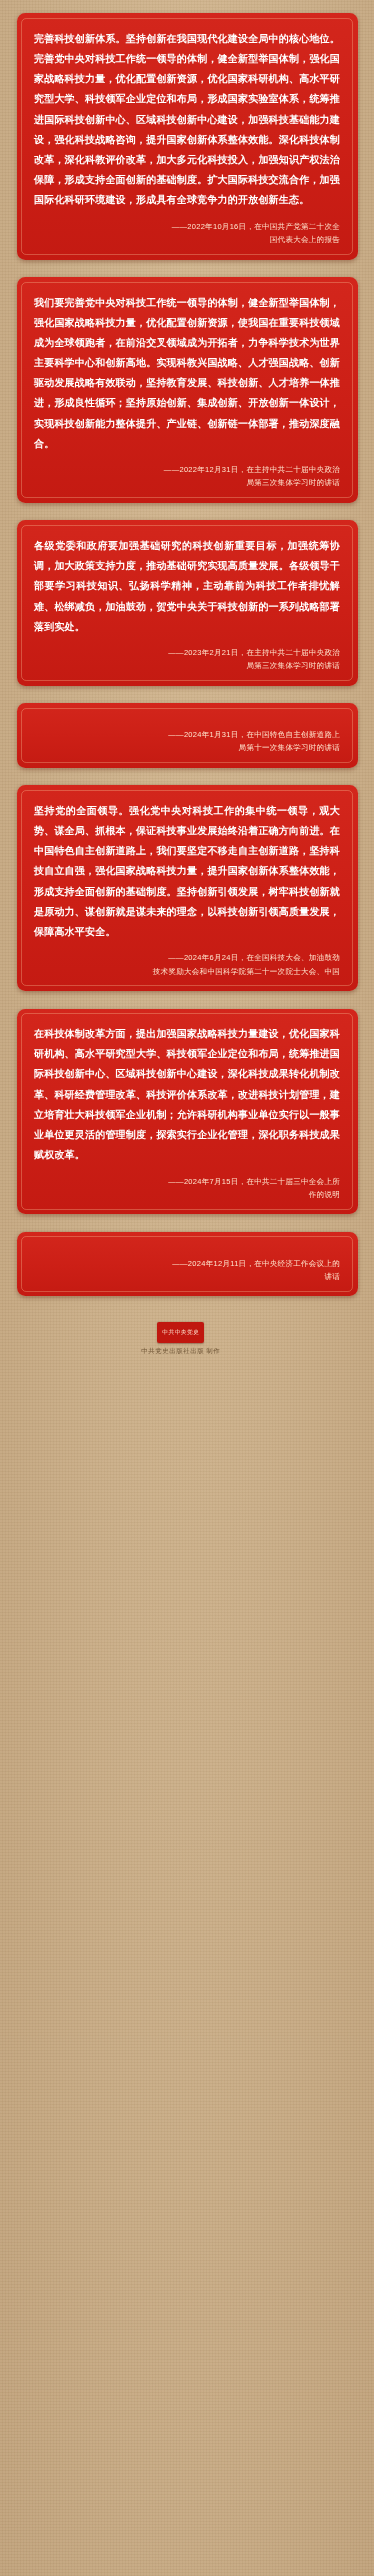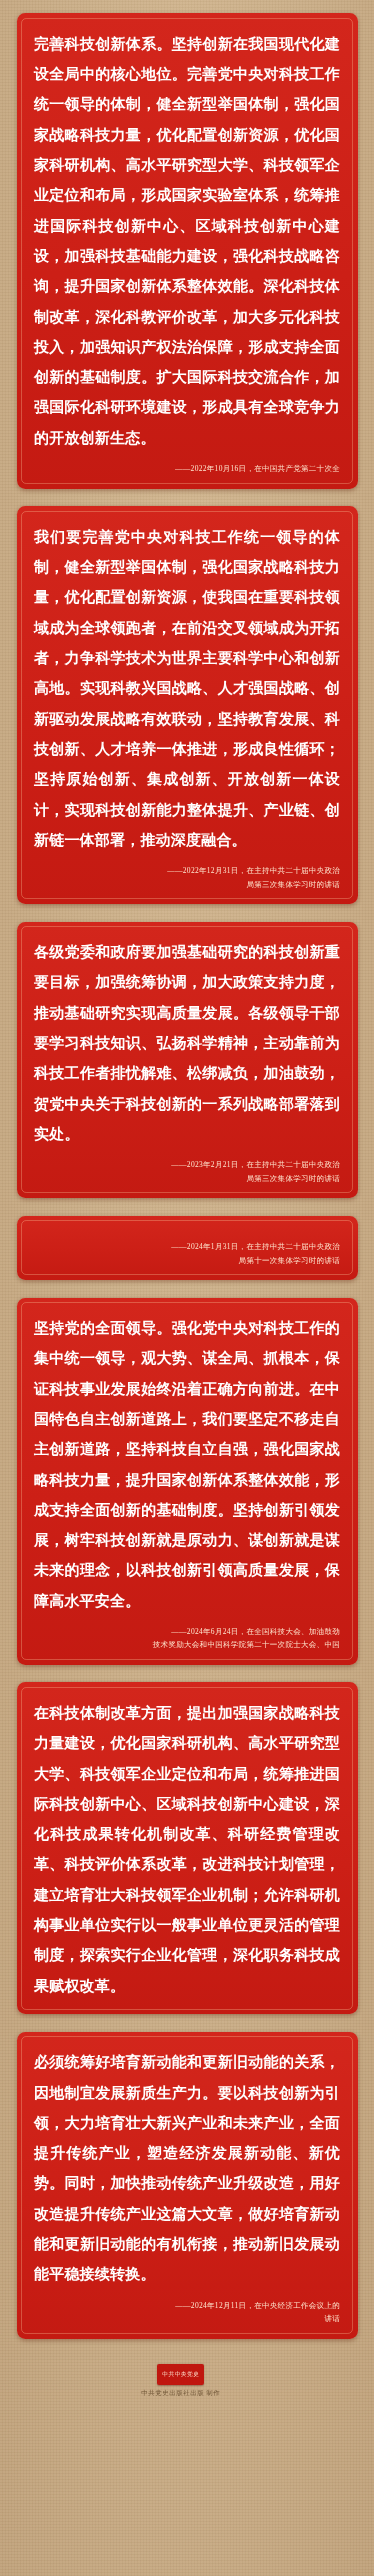"完善科技创新体系。坚持创新在我国现代化建设全局中的核心地位。完善党中央对科技工作" .card-body { font-size: 15px -> 10px }
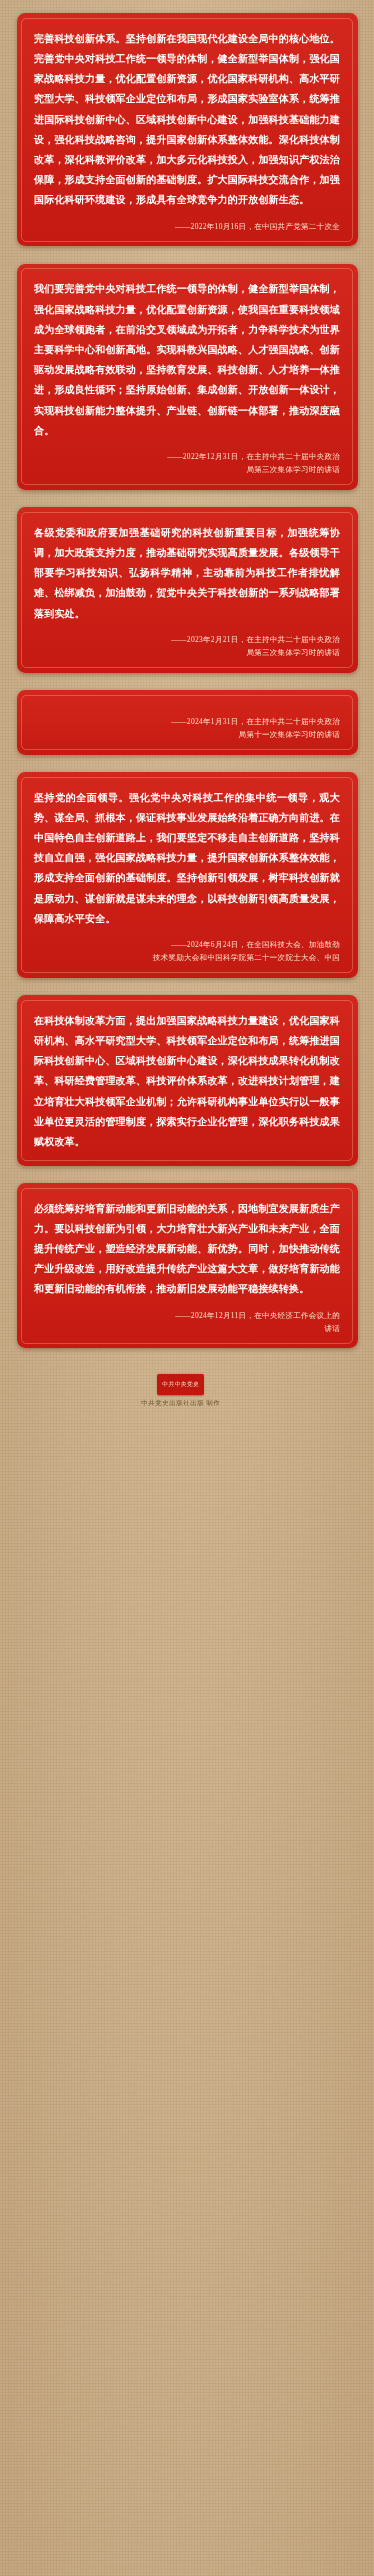"——2022年10月16日，在中国共产党第二十次全" .card-source { font-family: Liberation Serif, serif -> Liberation Sans, sans-serif }
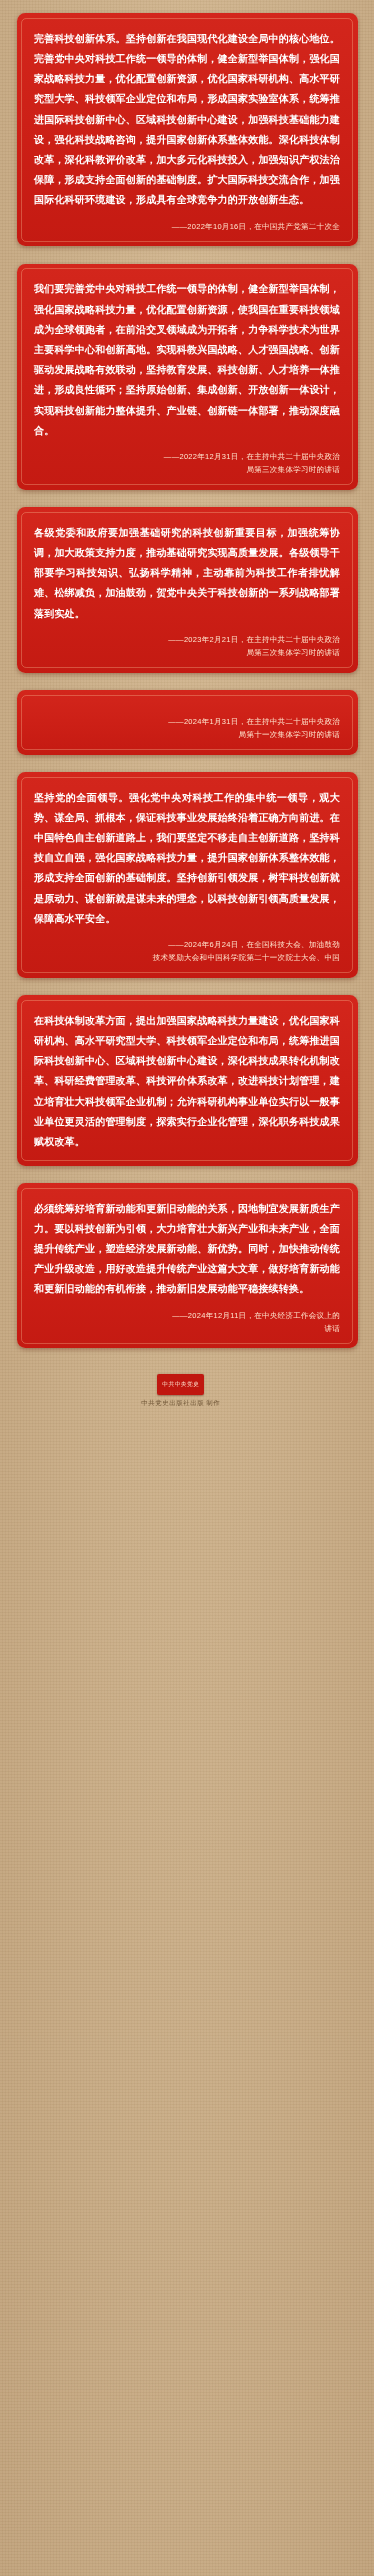"国代表大会上的报告" span.src-line2 { html: none -> <span>国代表大会上的报告</span> }
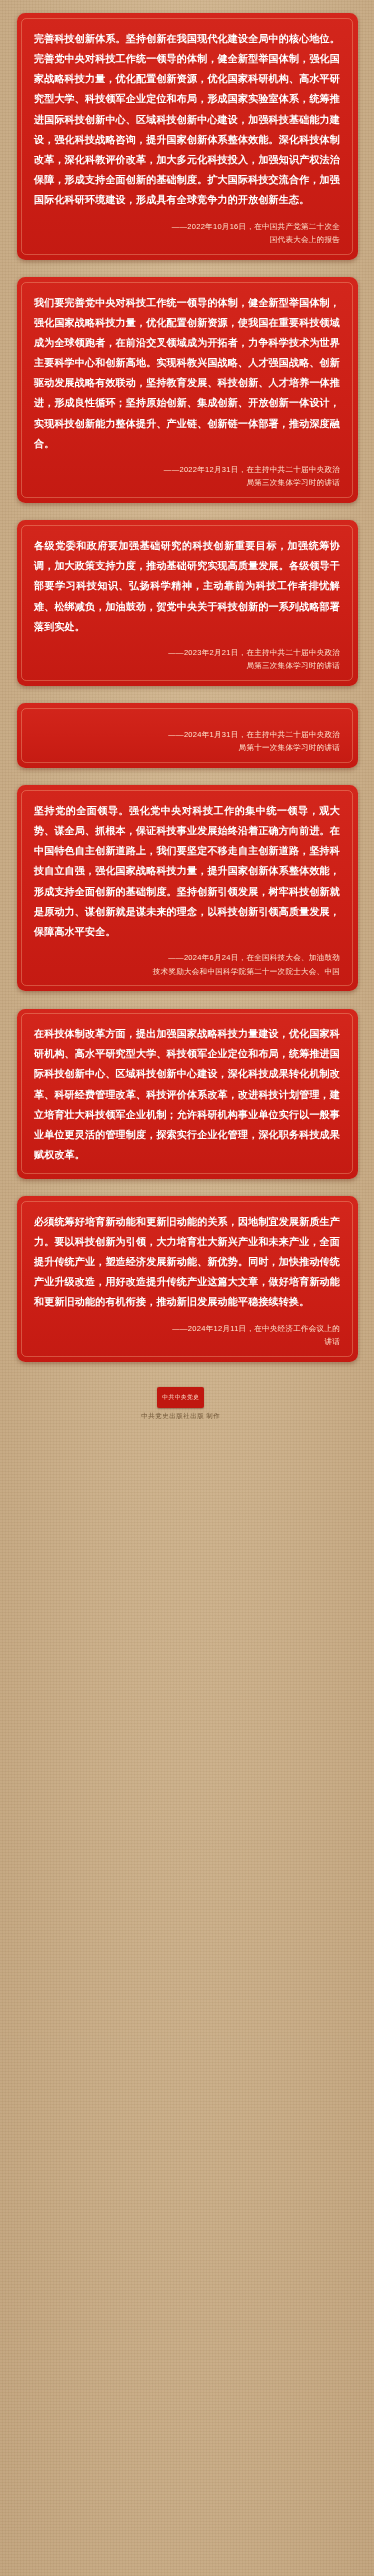"——2024年1月31日，在主持中共二十届中央政治" span { text: 主持中共二十届中央政治 -> 中国特色自主创新道路上 }
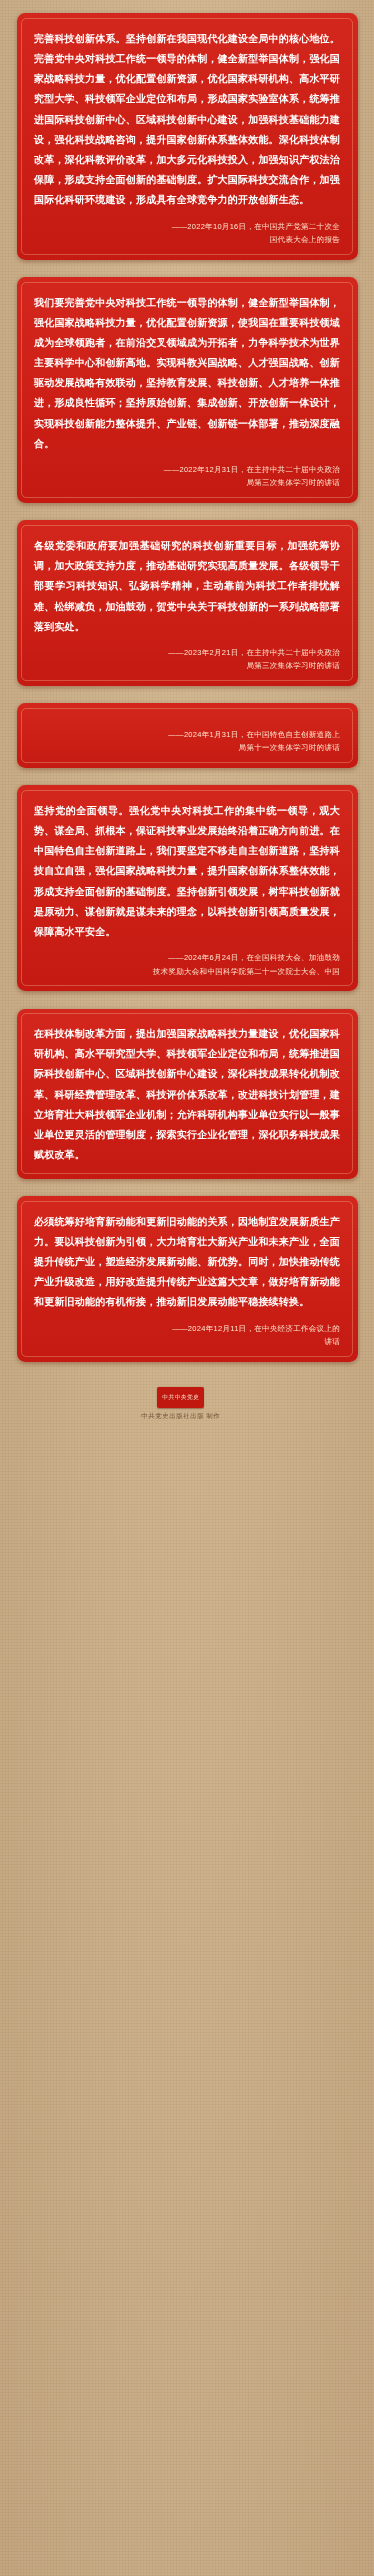"——2024年7月15日，在中共二十届三中全会上所" div.card-source { html: none -> <div> <span>——2024年7月15日，在中共二十届三中全会上所</span> <span>作的说明</span> </div> }
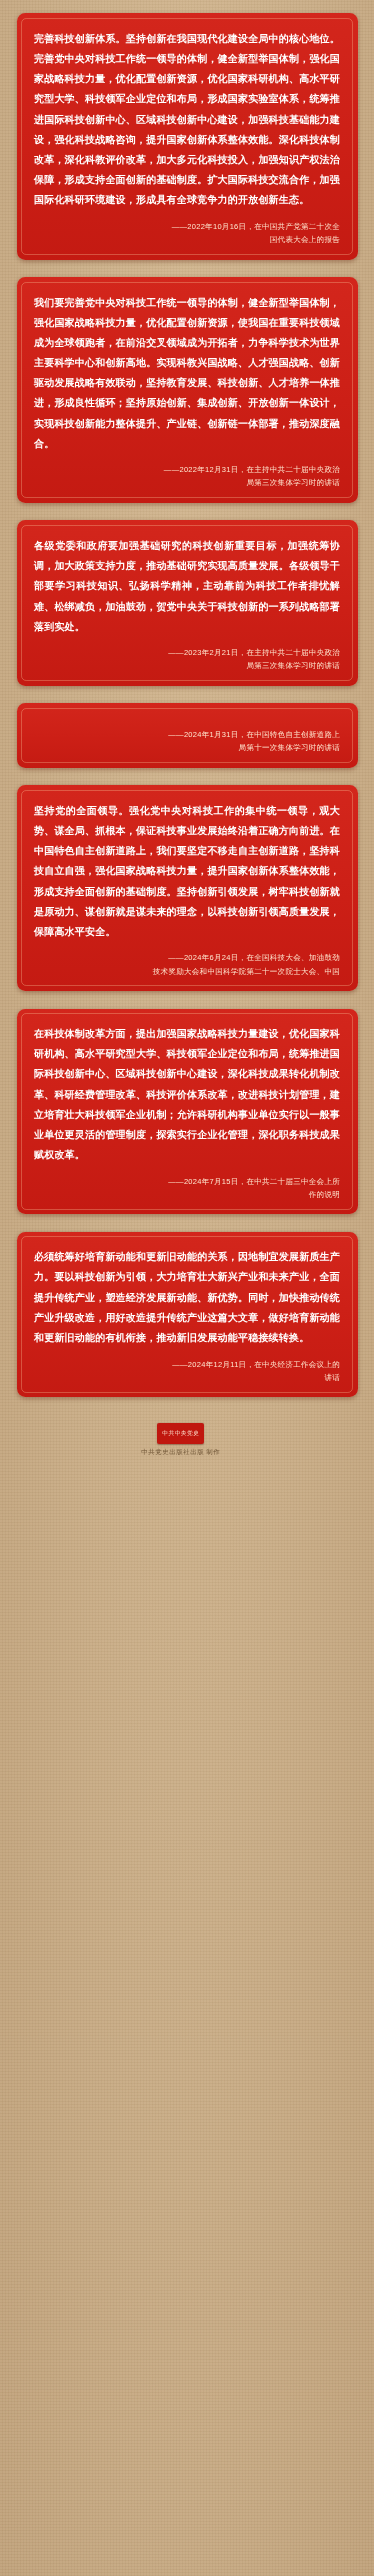"必须统筹好培育新动能和更新旧动能的关系，因地制宜发展新质生产力。要以科技创新为引" div.card-body { html: <div>必须统筹好培育新动能和更新旧动能的关系，因地制宜发展新质生产力。要以科技创新为引领，大力培育壮大新兴产业和未来产业，全面提升传统产业，塑造经济发展新动能、新优势。同时，加快推动传统产业升级改造，用好改造提升传统产业这篇大文章，做好培育新动能和更新旧动能的有机衔接，推动新旧发展动能平稳接续转换。</div> -> none }
